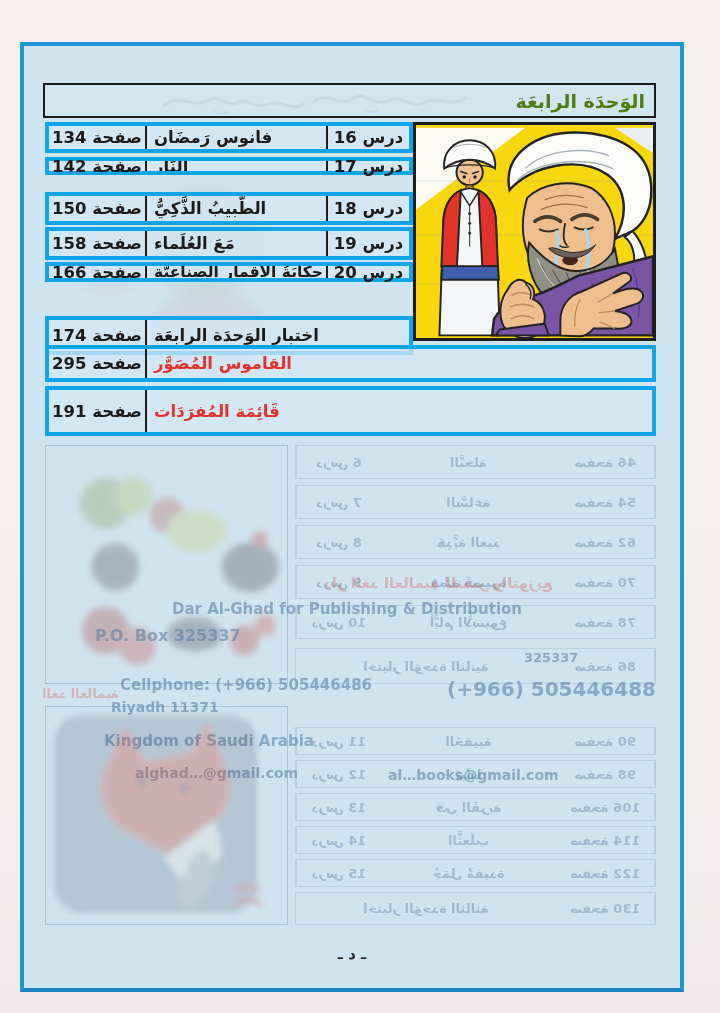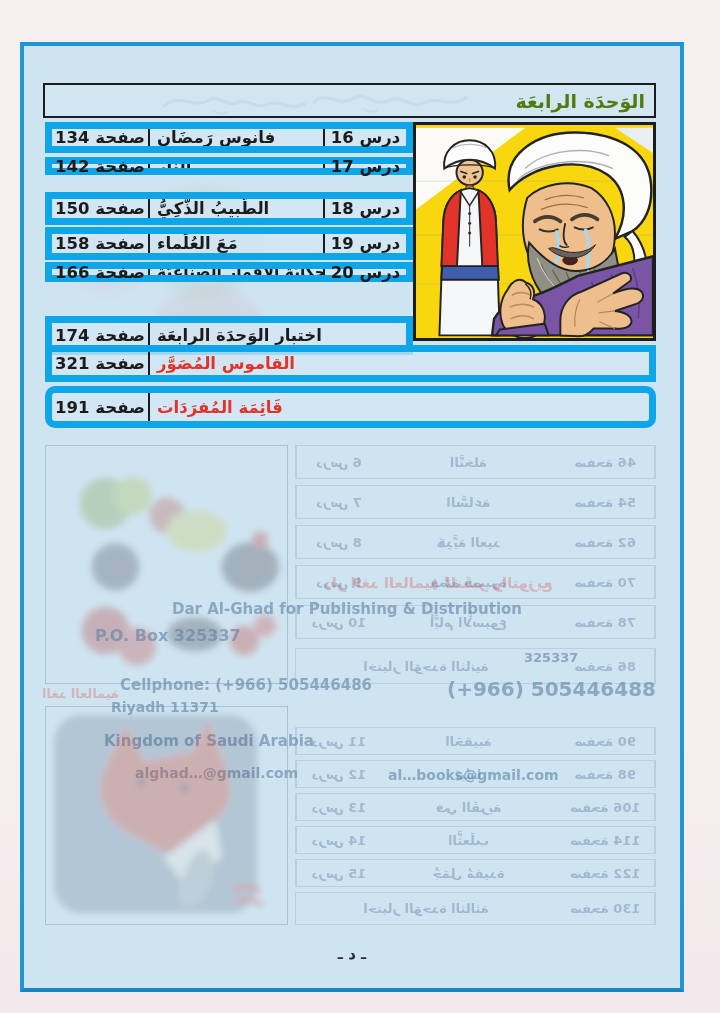"صفحة 134" .row { border: 7px solid #0ea5e9 -> 4px solid #0ea5e9 }
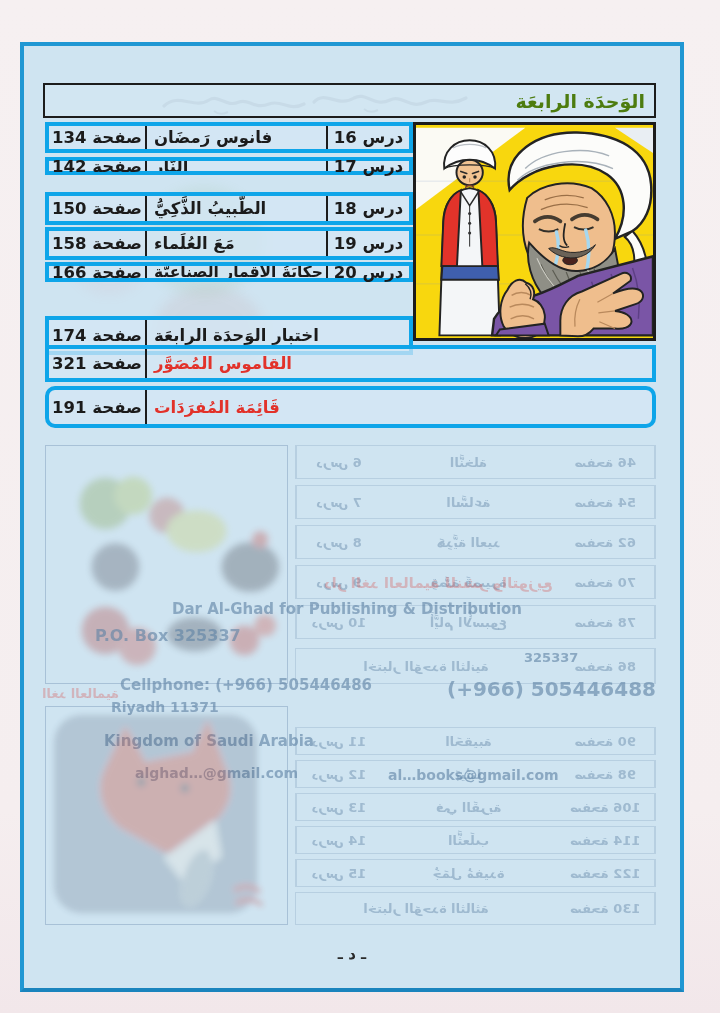"صفحة 321" span { text: 321 -> 295 }
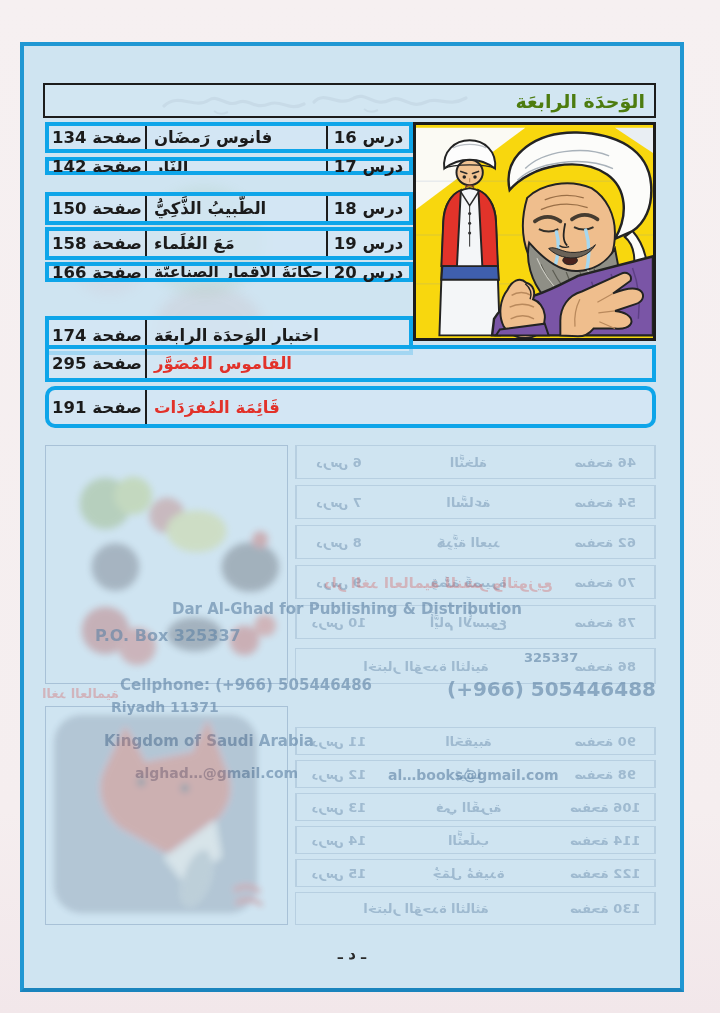"صفحة 191" div.row { border-radius: 10px -> none; height: 42px -> 50px }
